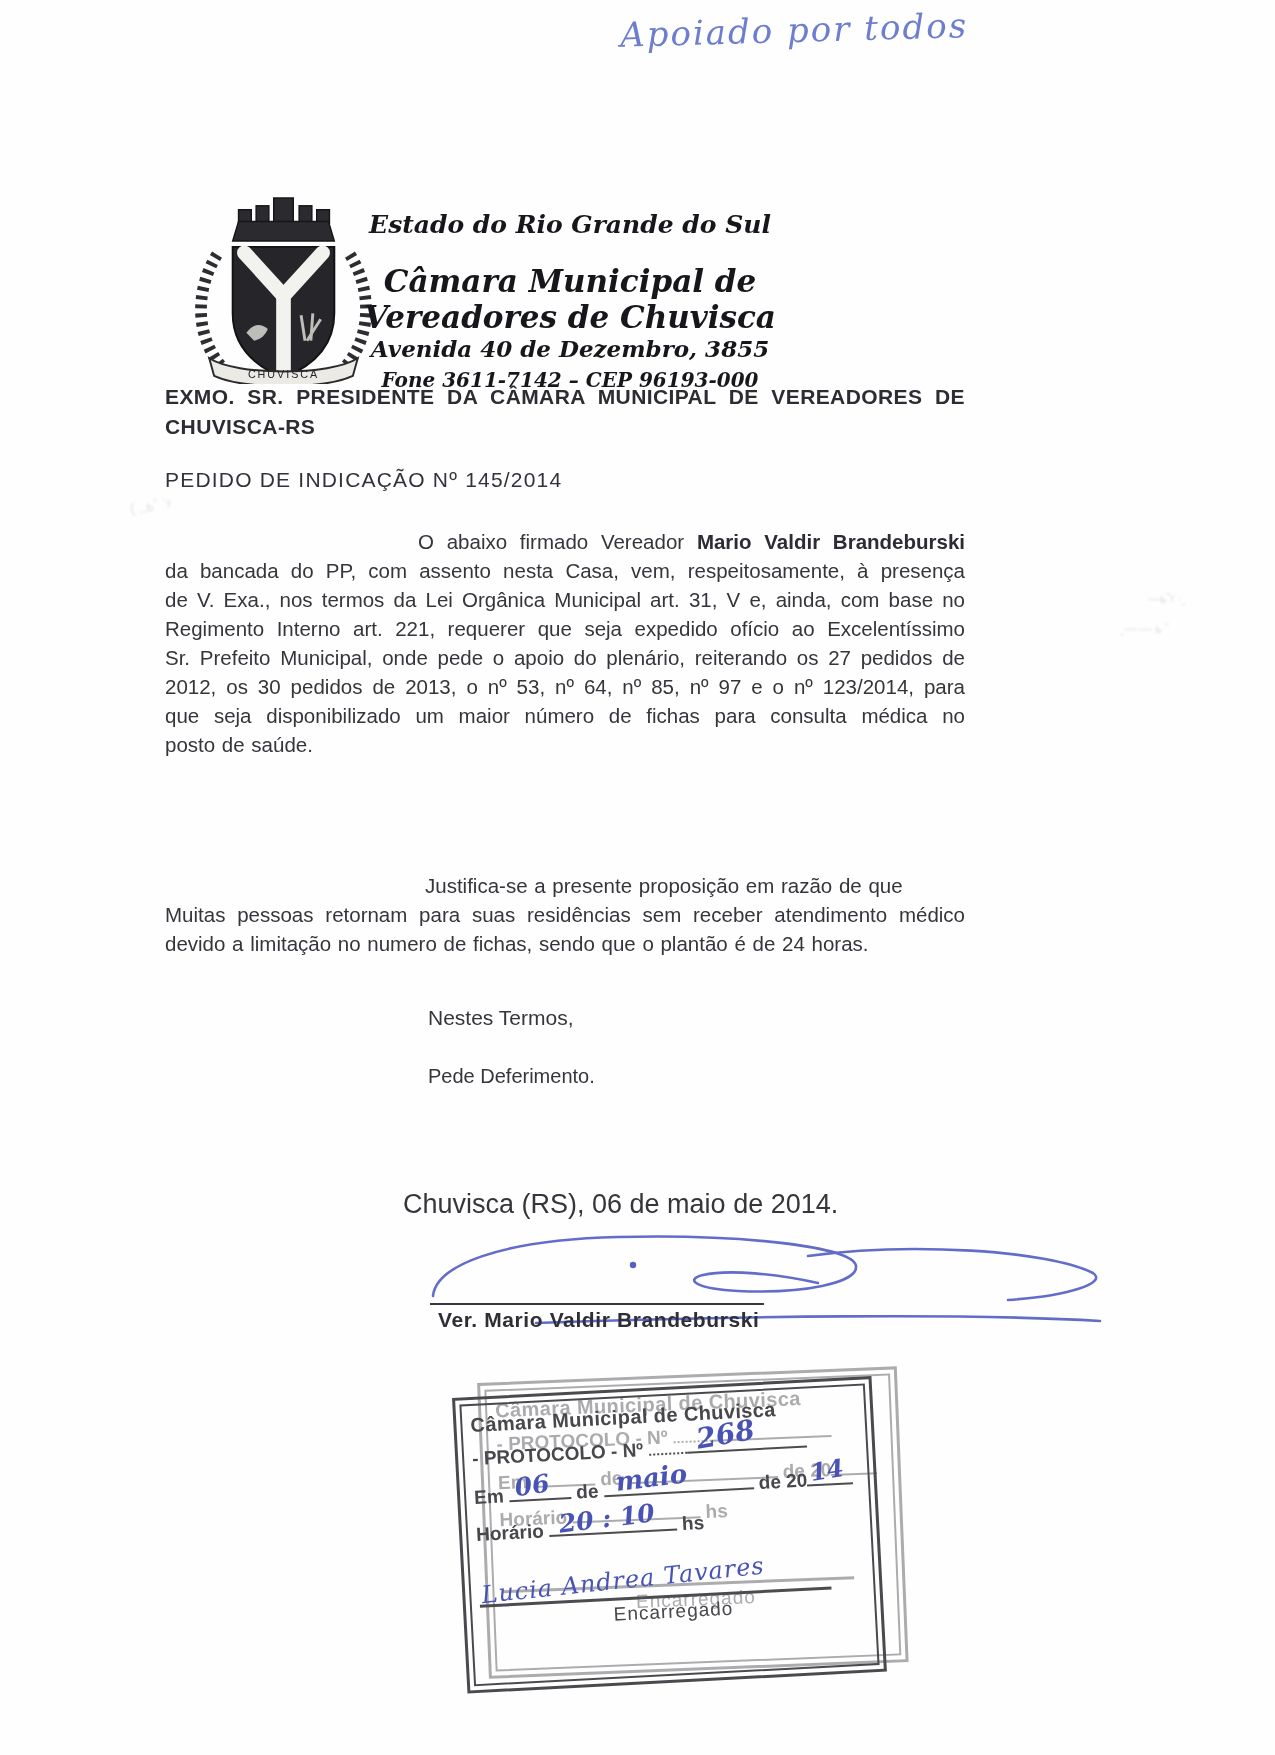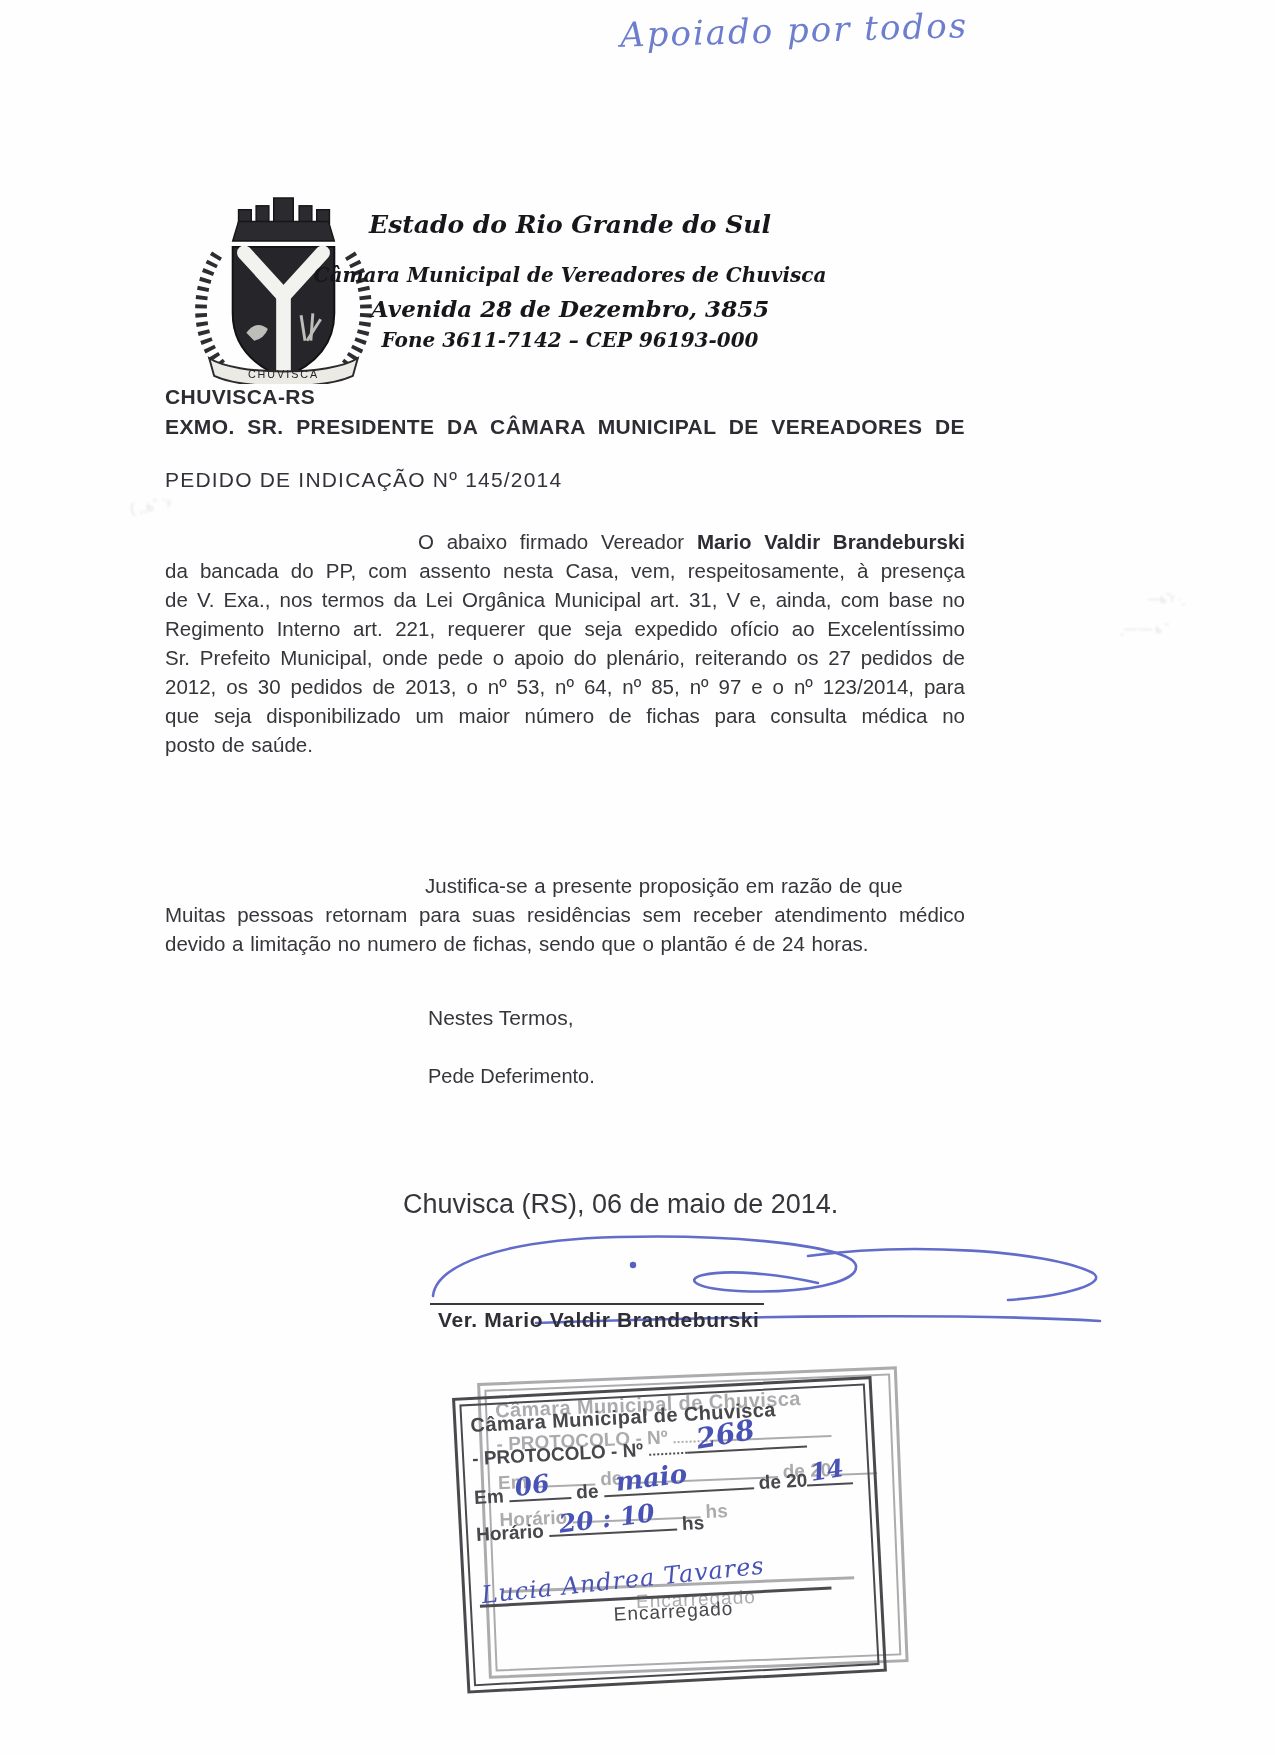"Câmara Municipal de Vereadores de" .lh2 { font-size: 20px -> 31px; margin-bottom: 8px -> 0 }
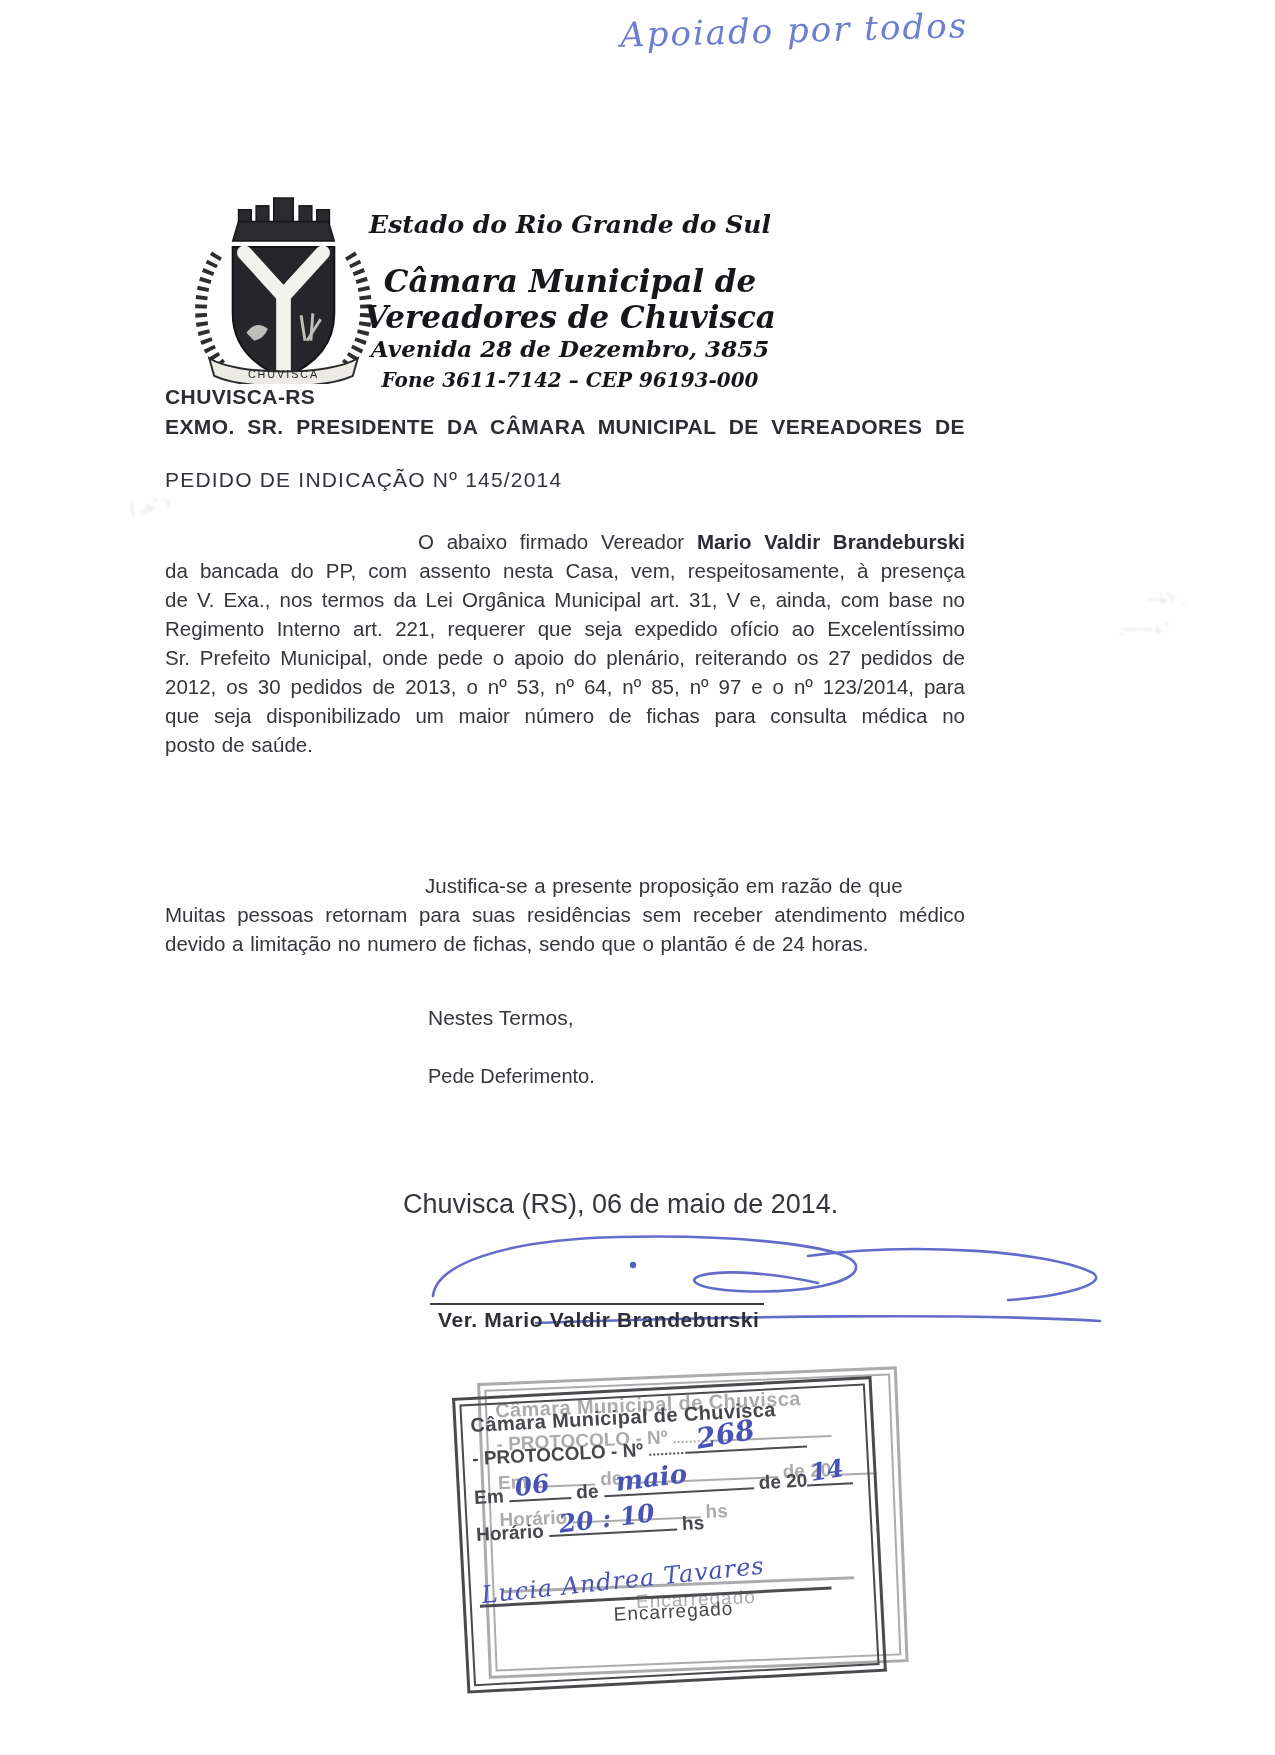"Avenida 28 de Dezembro, 3855" div.lh3 { text: 28 -> 40 }
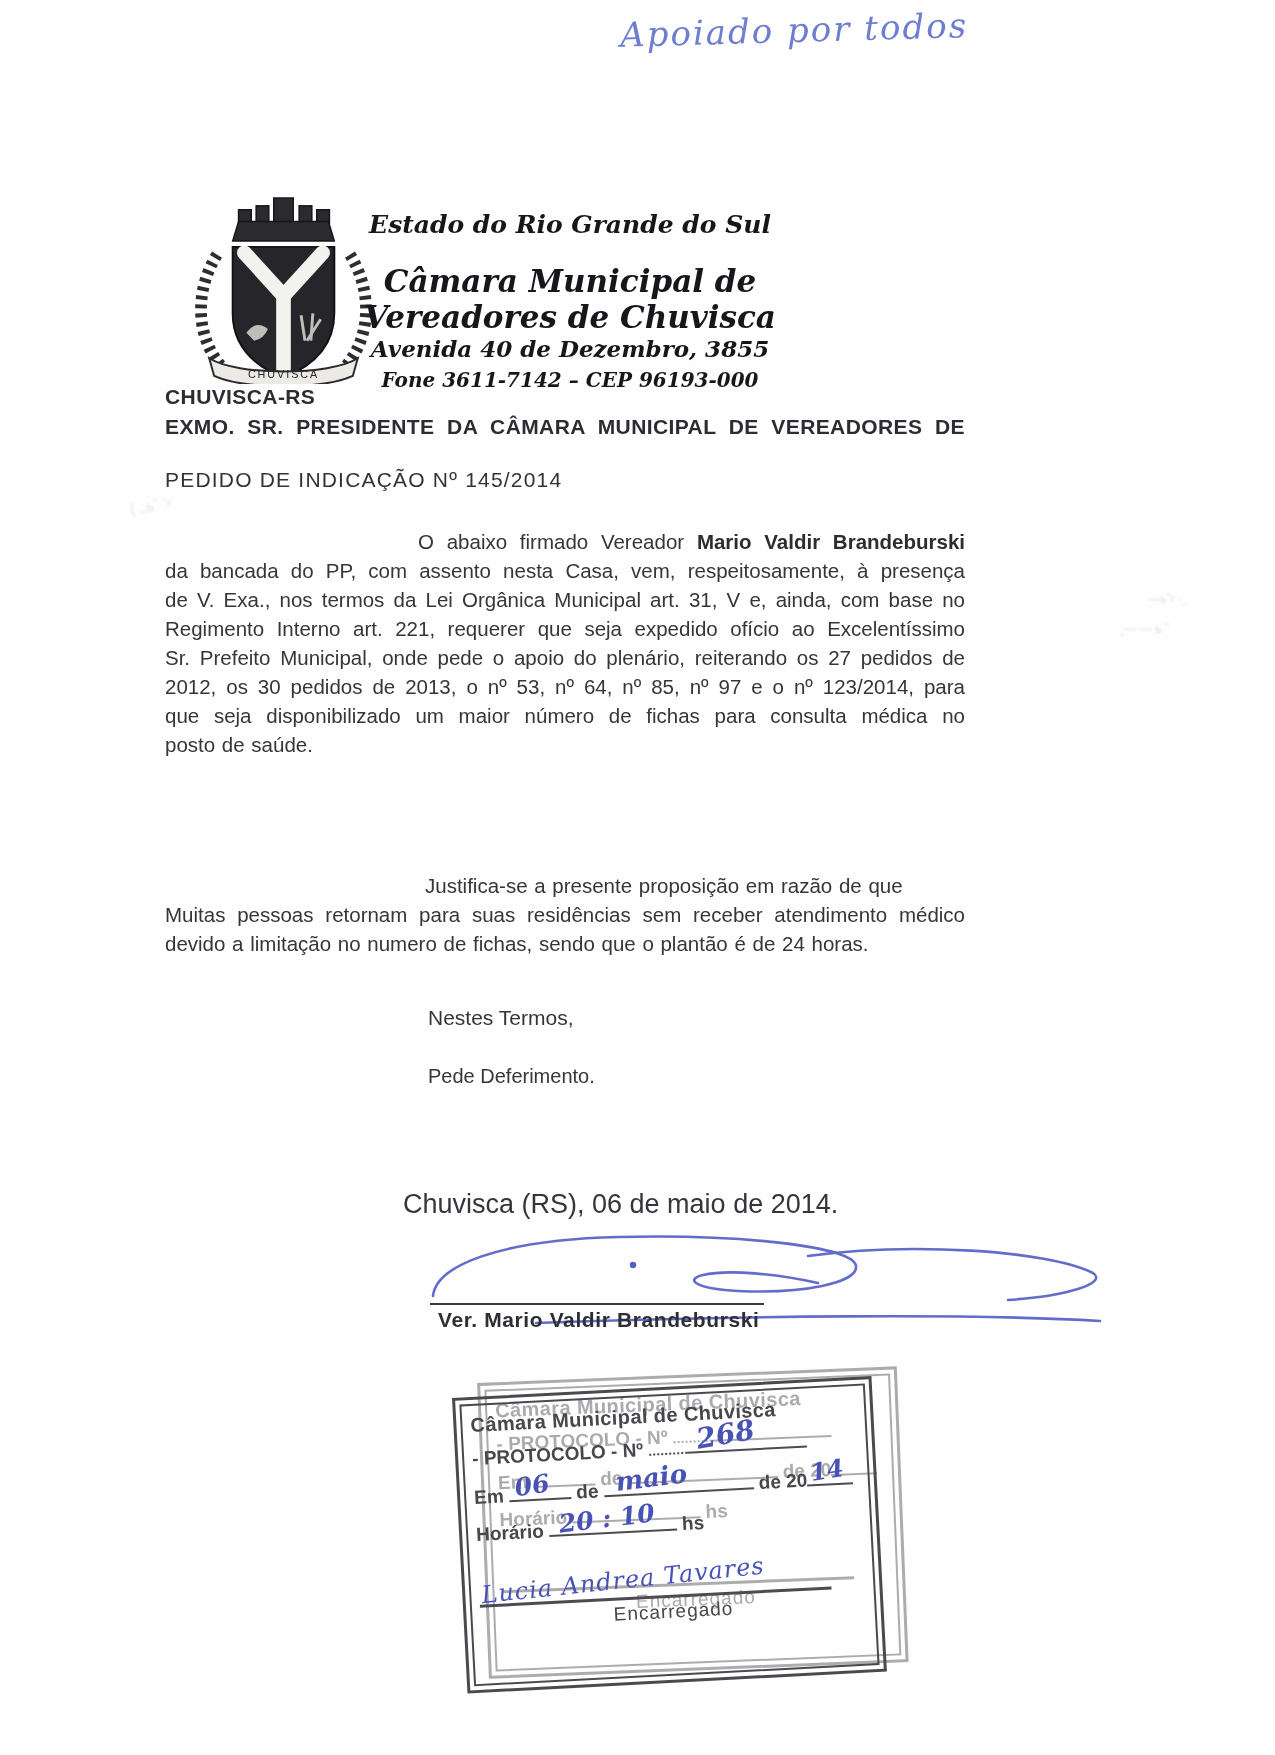"CHUVISCA-RS" span.line { order: before "EXMO. SR. PRESIDENTE DA CÂMARA" -> after "EXMO. SR. PRESIDENTE DA CÂMARA" }
